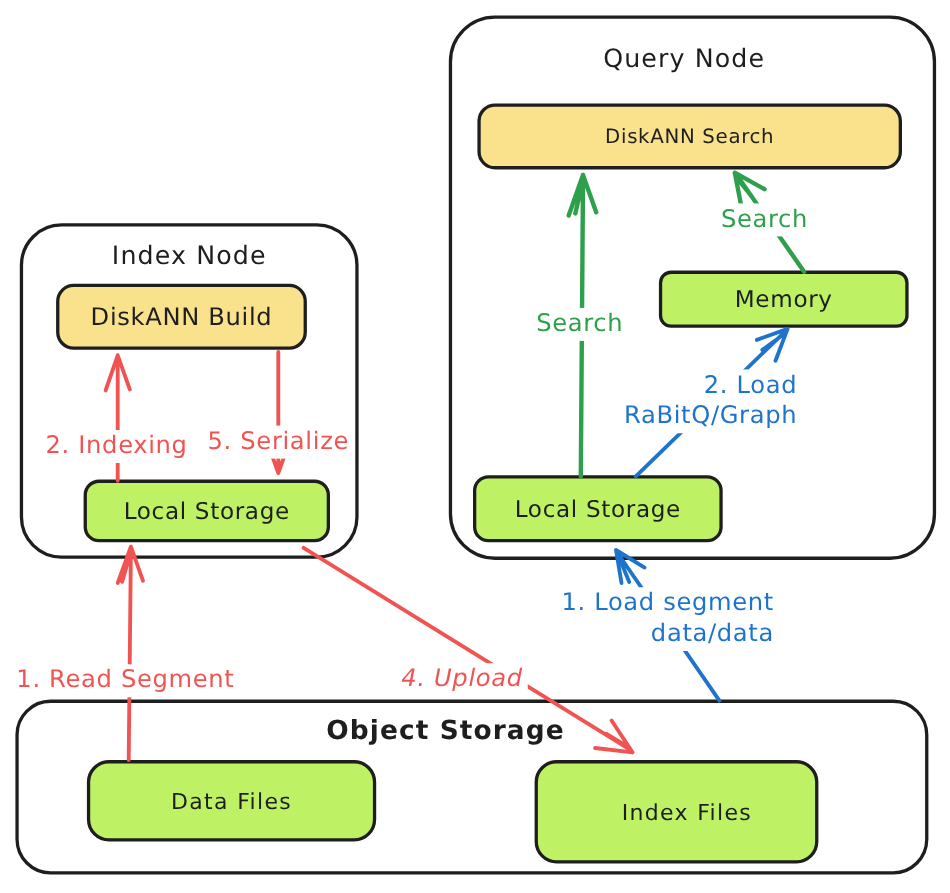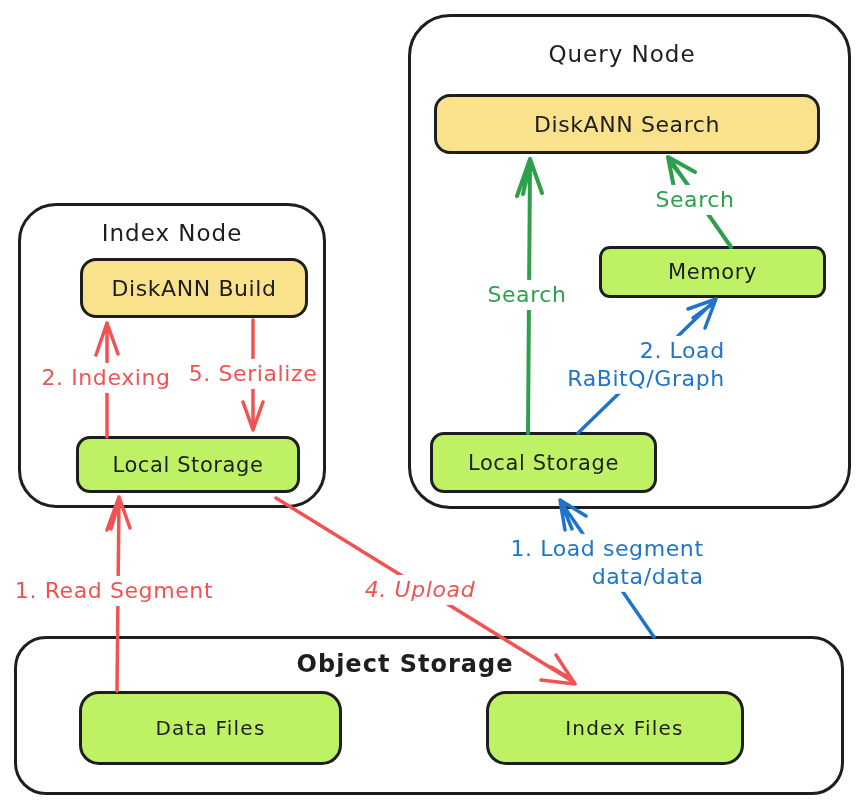"DiskANN Search" div.node-box { font-size: 22px -> 18px }
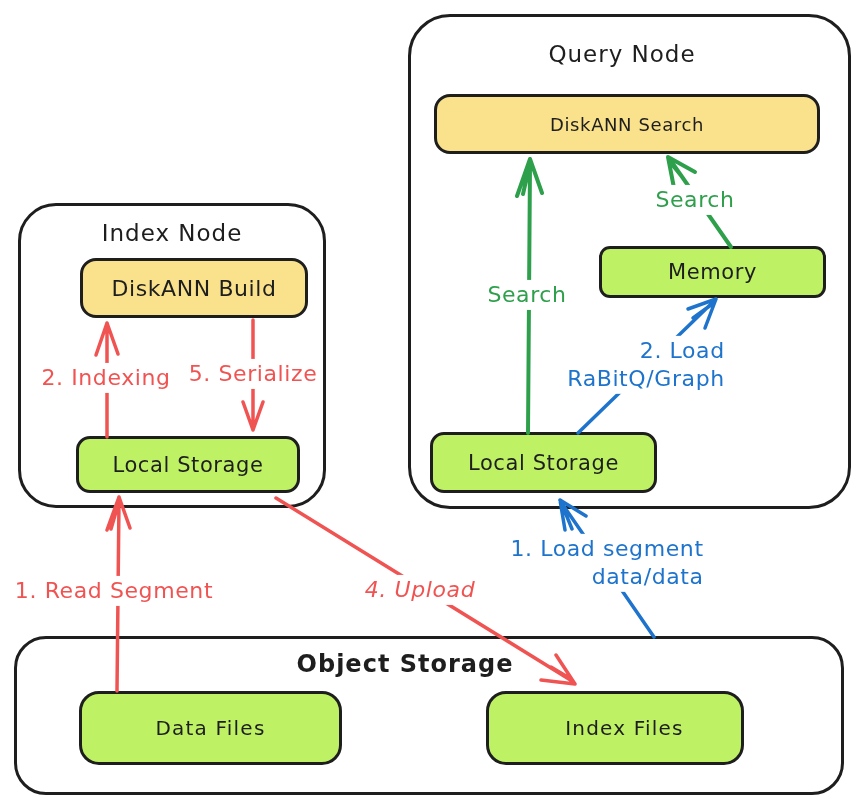"DiskANN Build" div.node-box { left: 80px -> 51px }
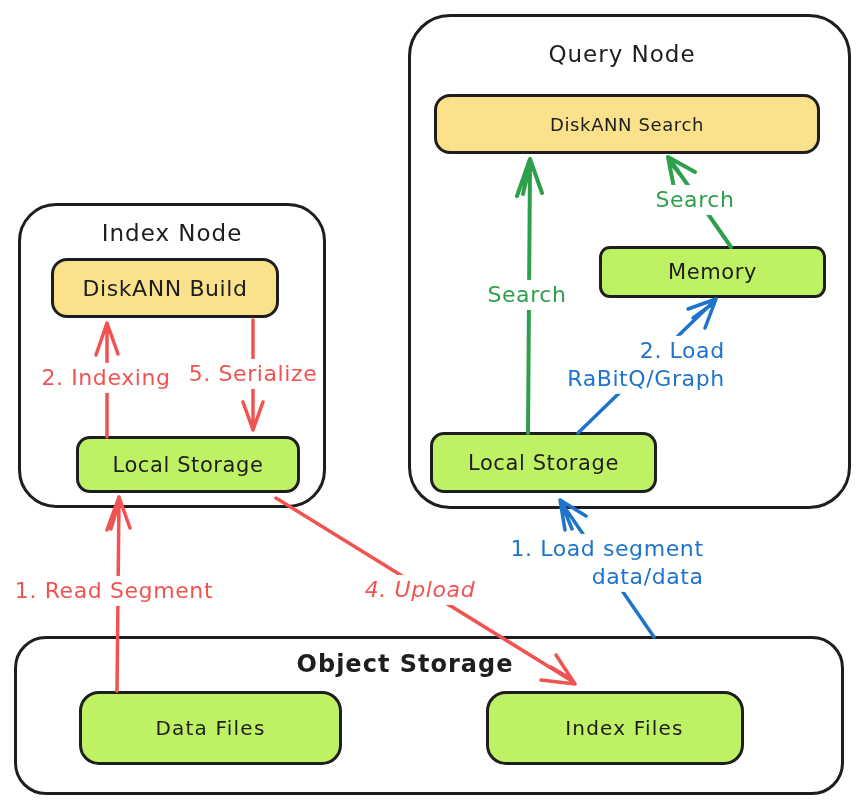"2. Indexing" .arrow-label.red { margin-top: none -> 28px }
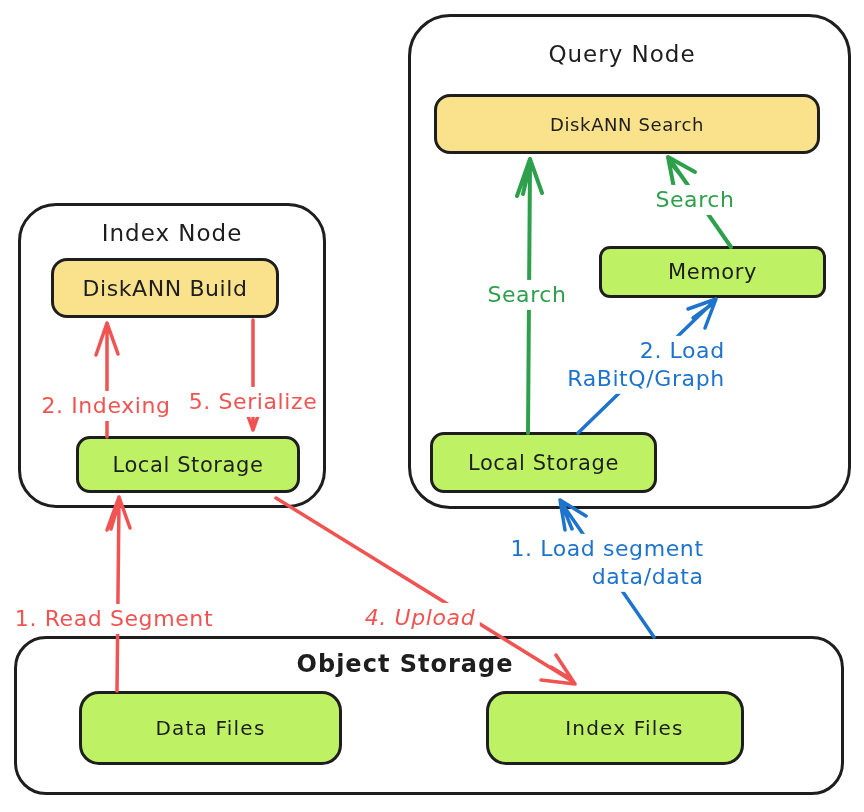"Index Files" div.node-box { height: 74px -> 94px }
